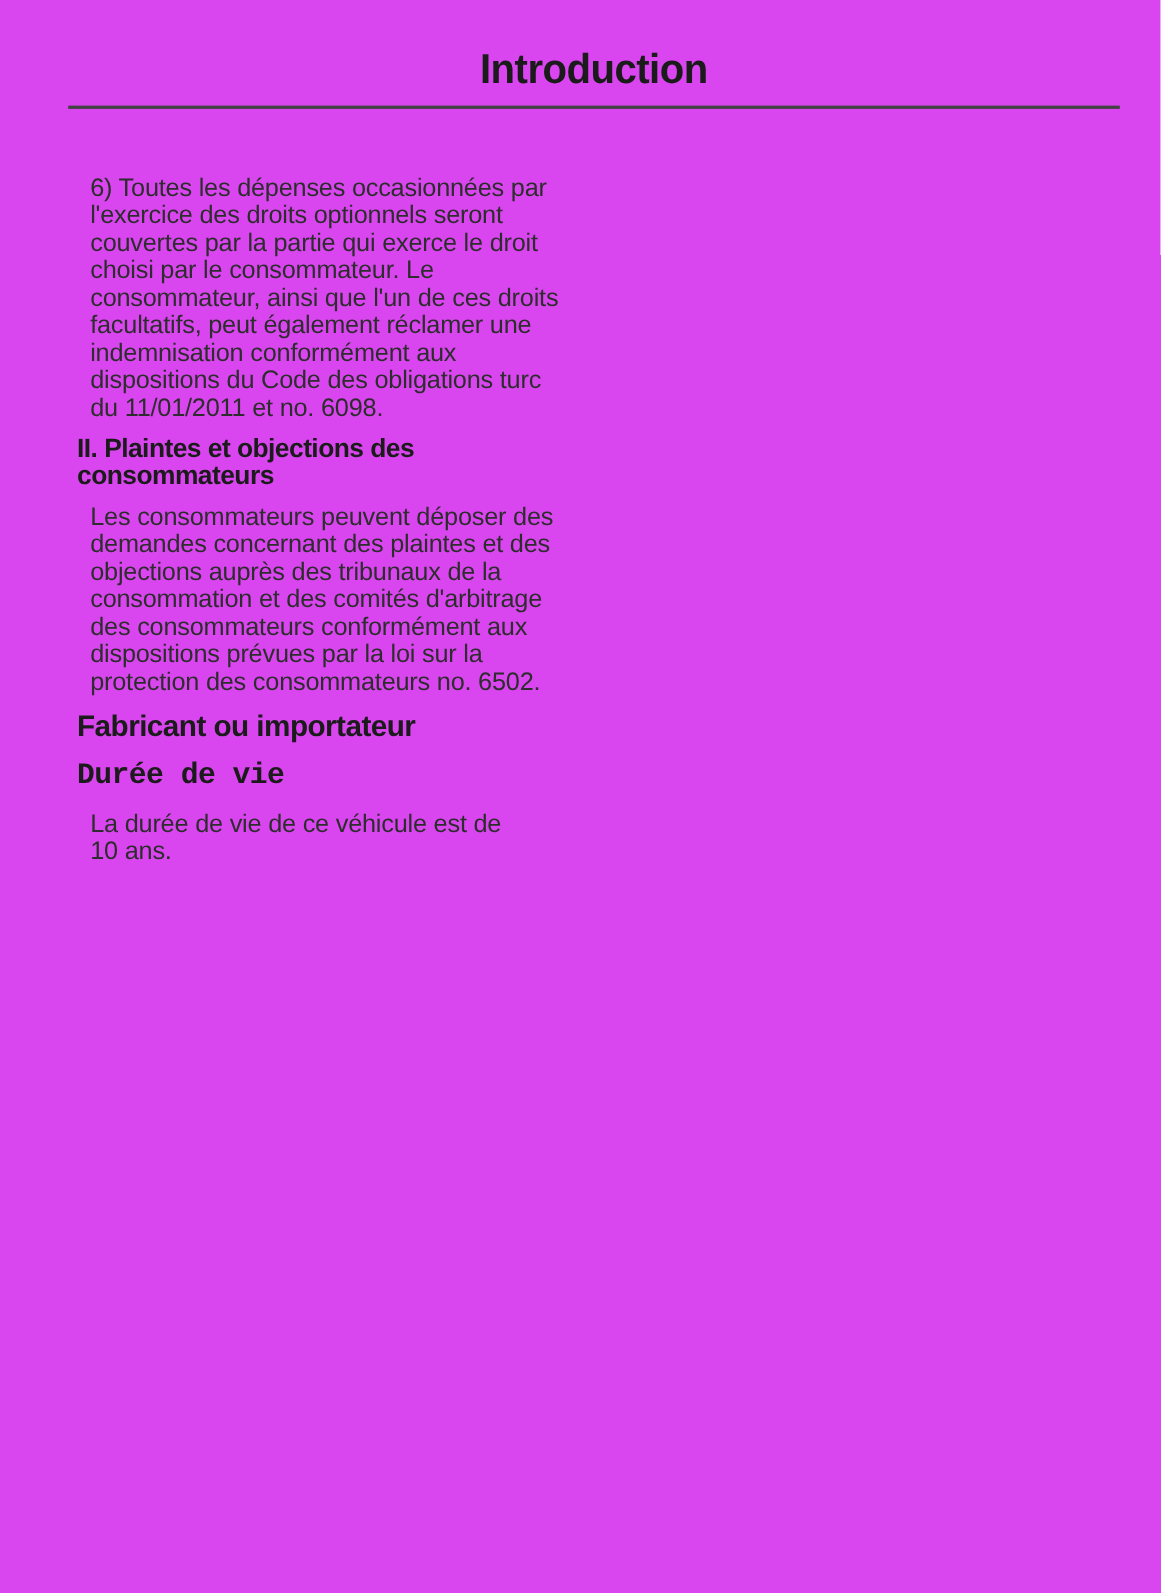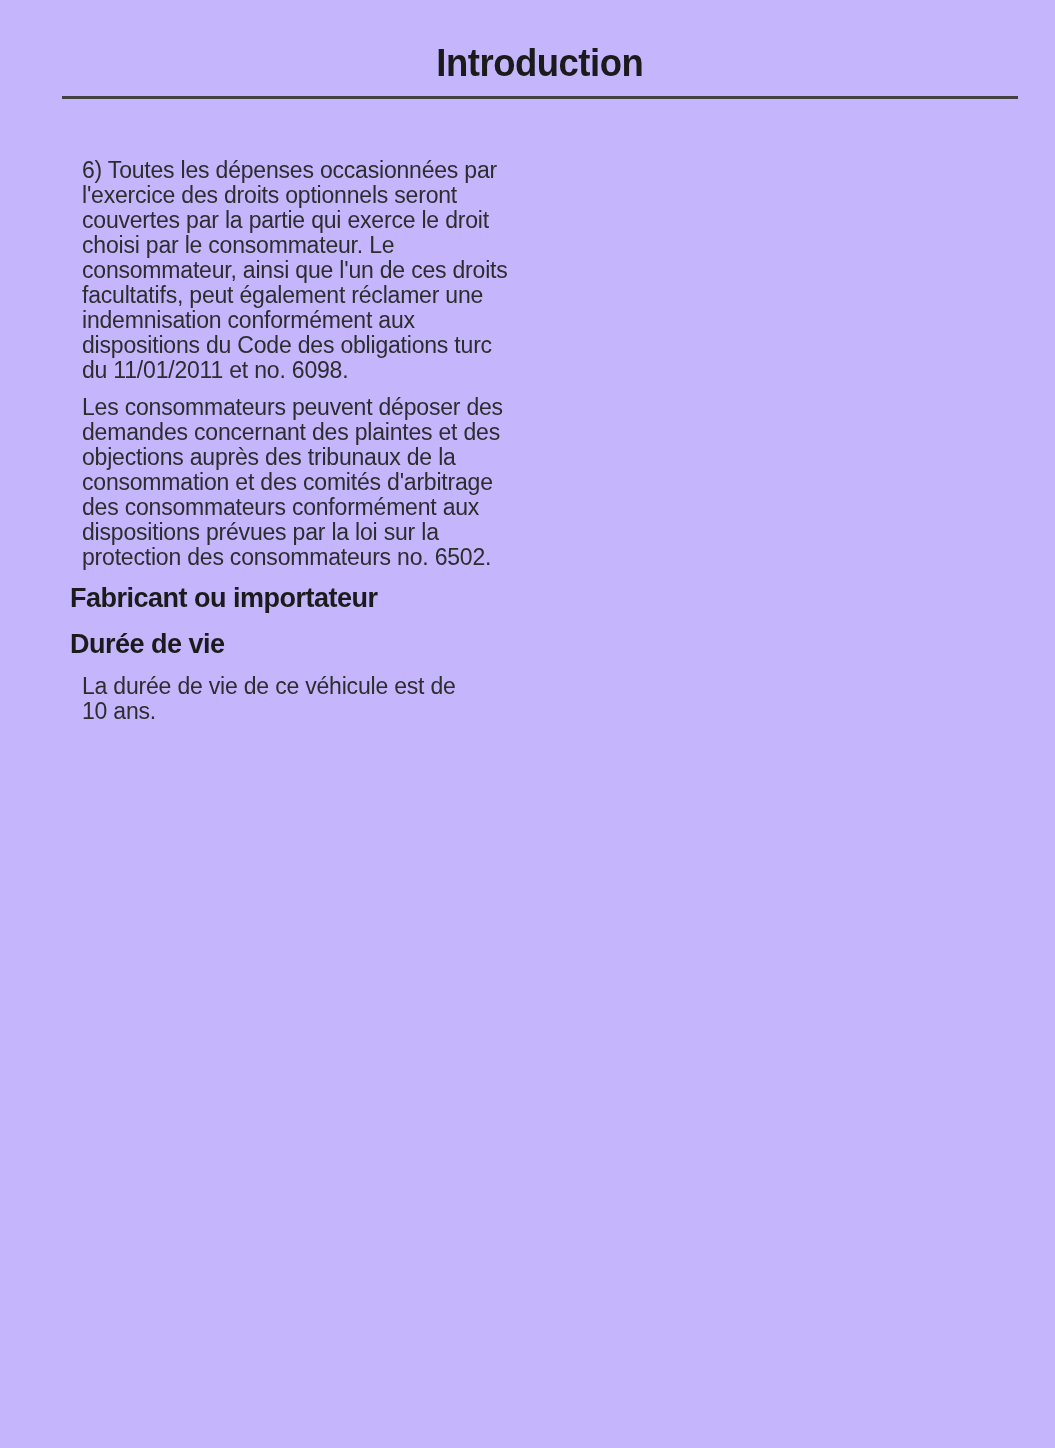"Introduction" .page { background: #c4b5fd -> #d946ef }
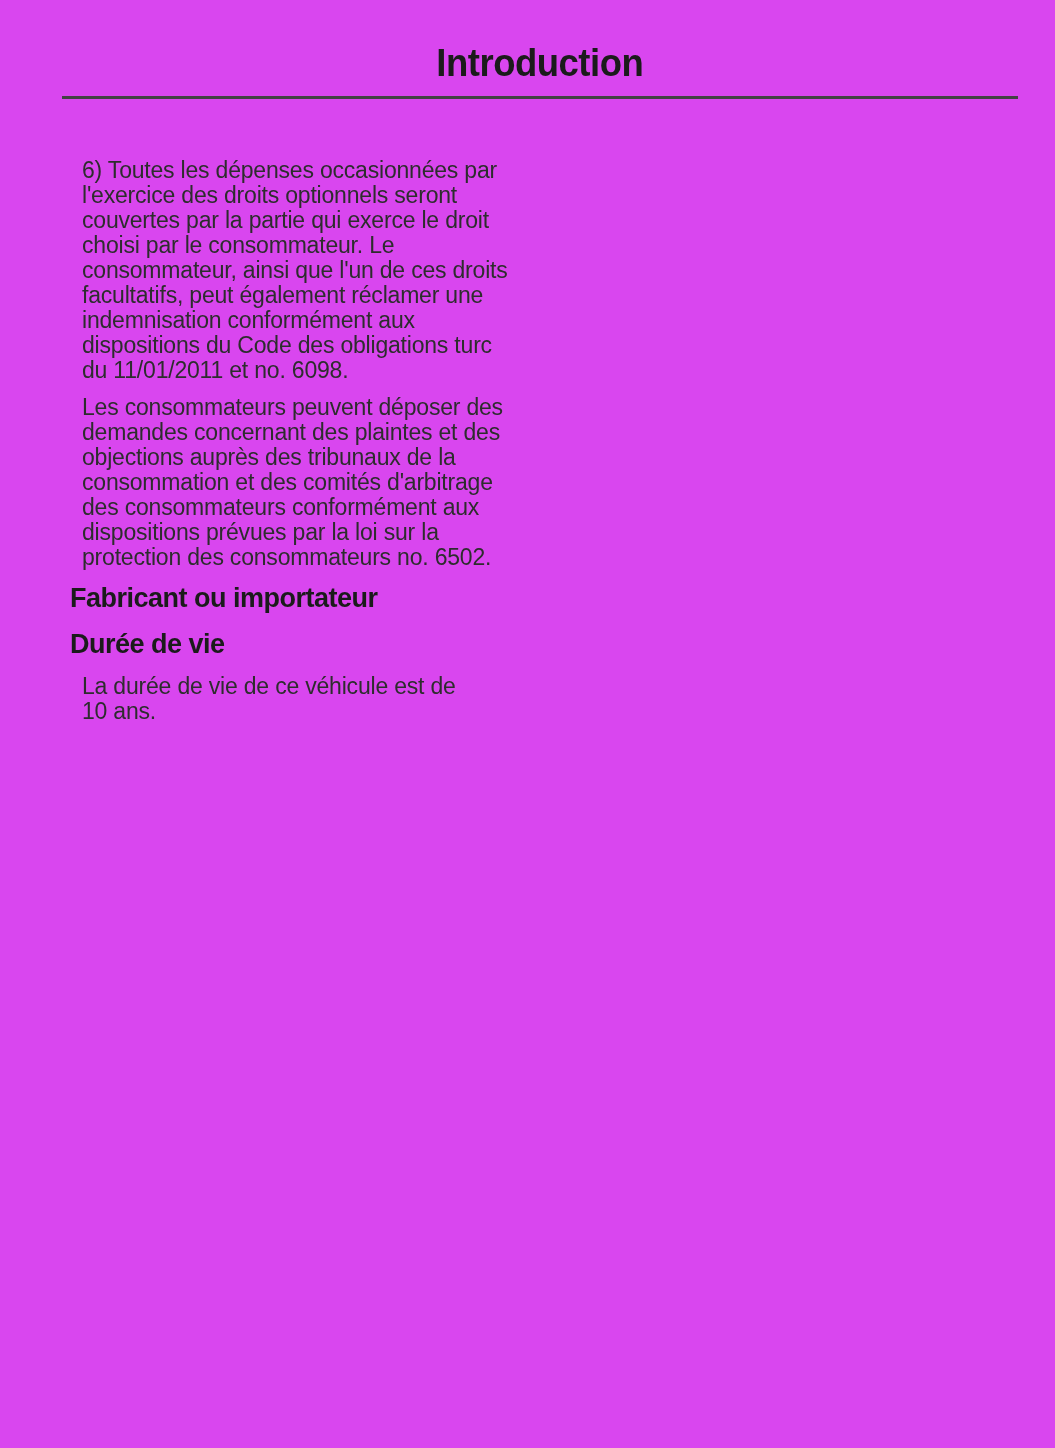"II. Plaintes et objections des" h2.h-sub { html: none -> <h2>II. Plaintes et objections des consommateurs</h2> }
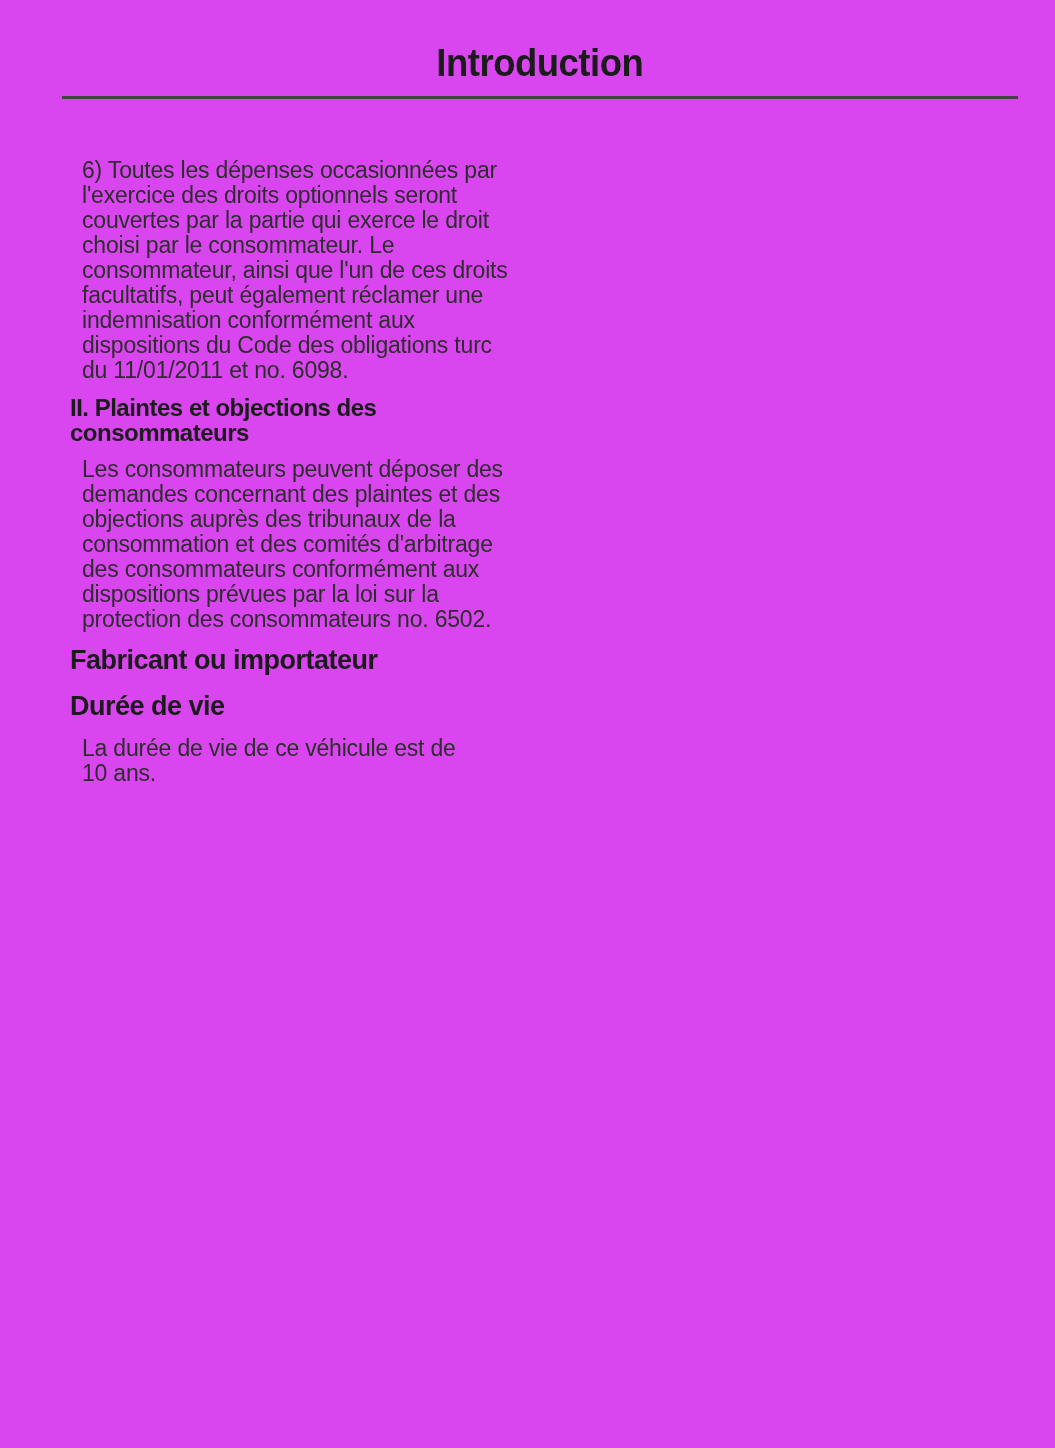"Durée de vie" .h-section.lifetime { font-family: none -> Liberation Mono, monospace }
